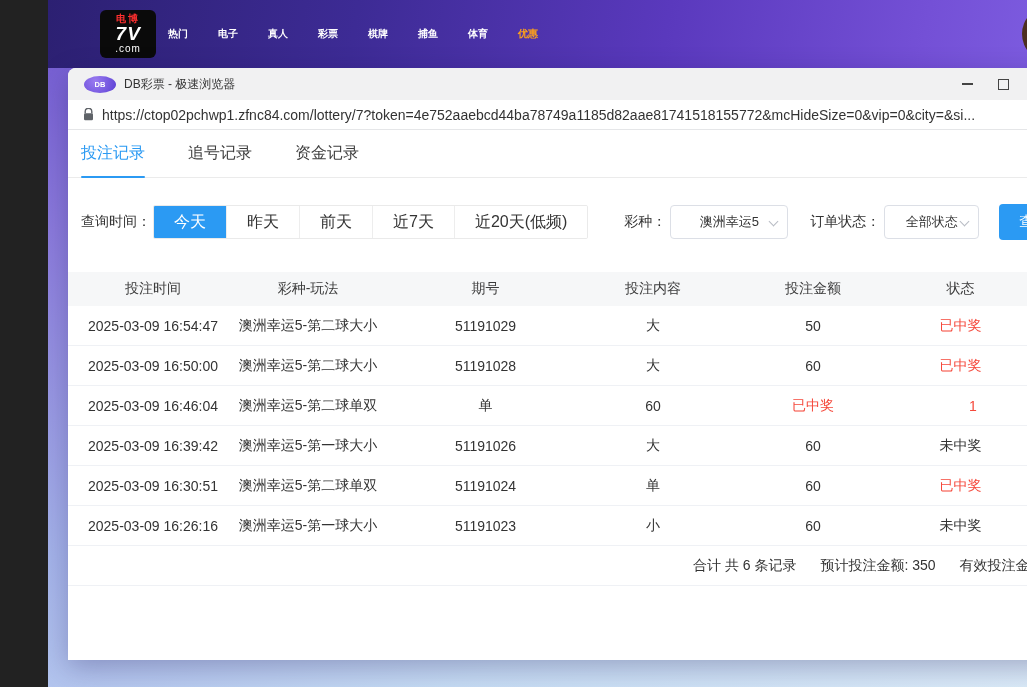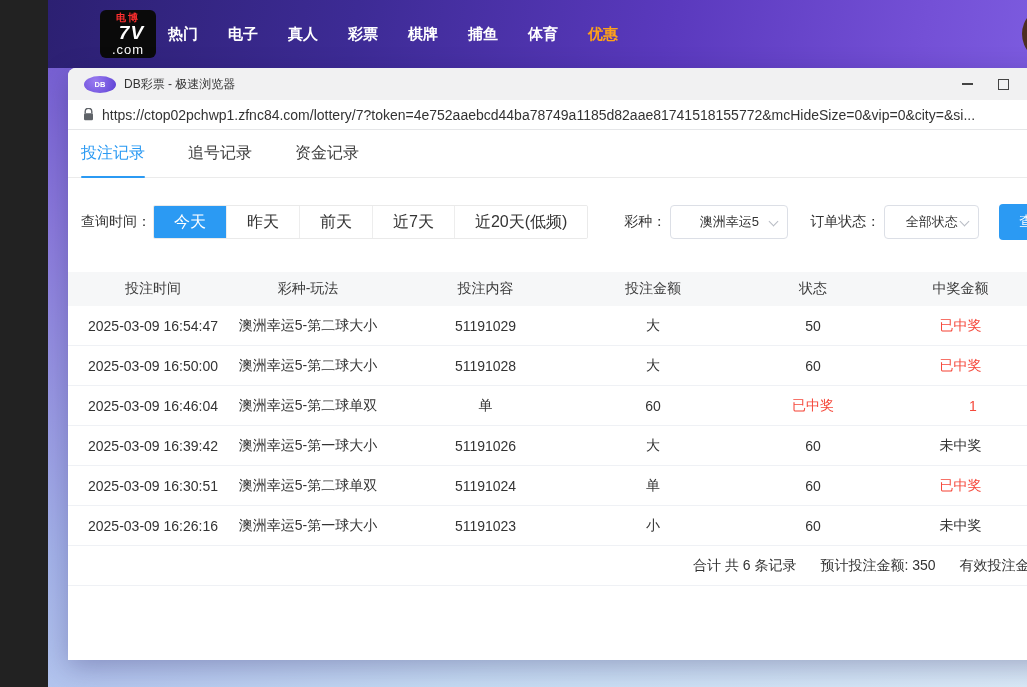"热门" .nav-item { font-size: 15px -> 10px }
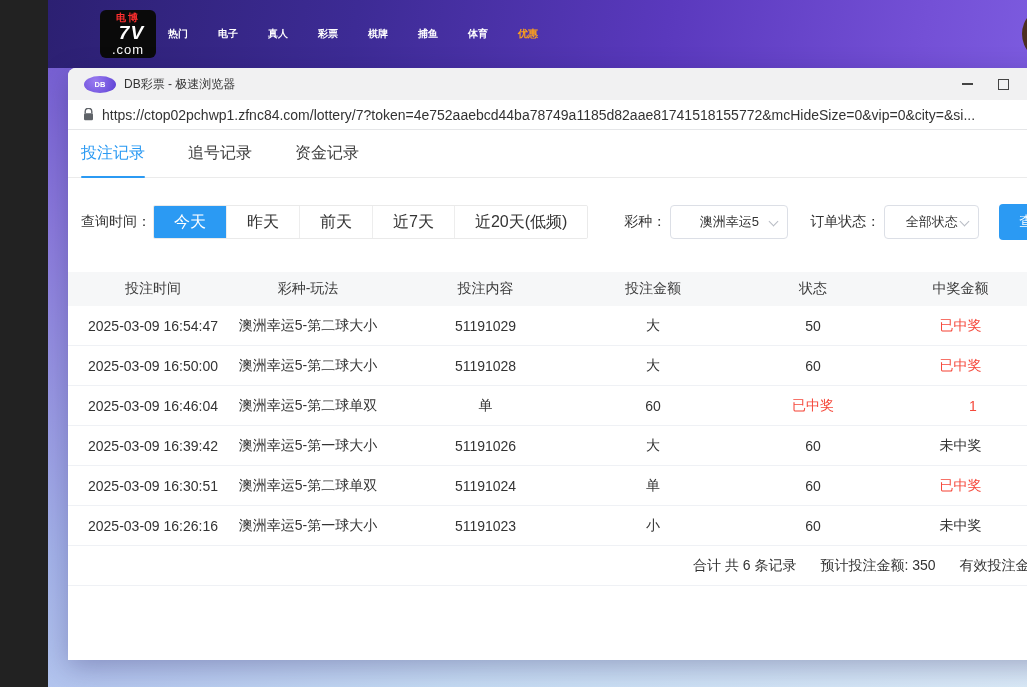".com" .logo-brand em { font-size: 13px -> 10px }
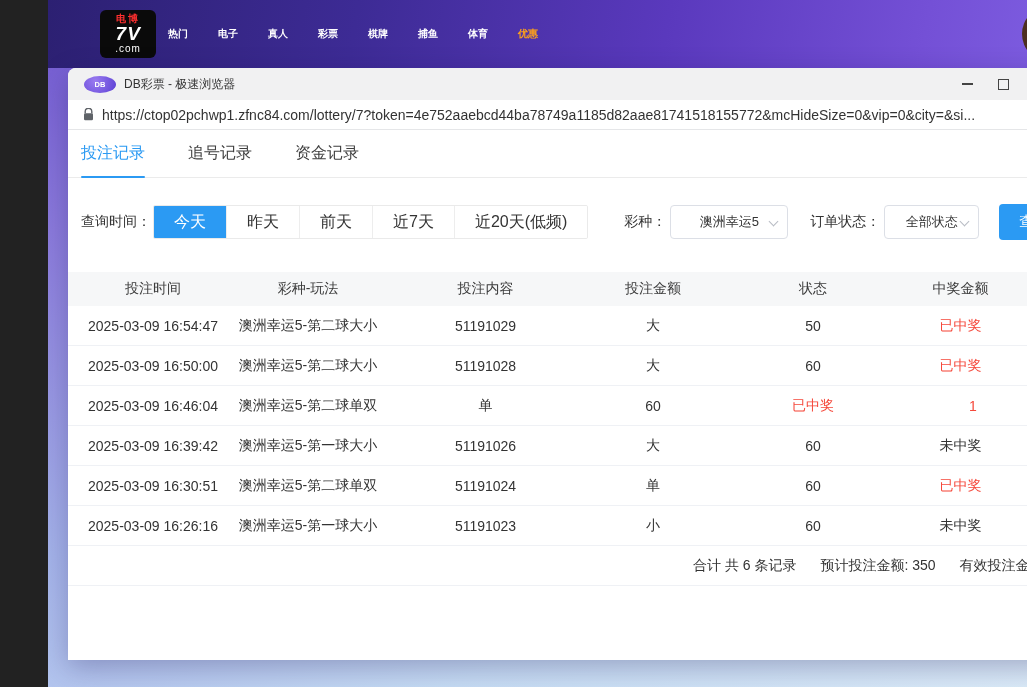"期号" div.c2 { html: none -> <div>期号</div> }
